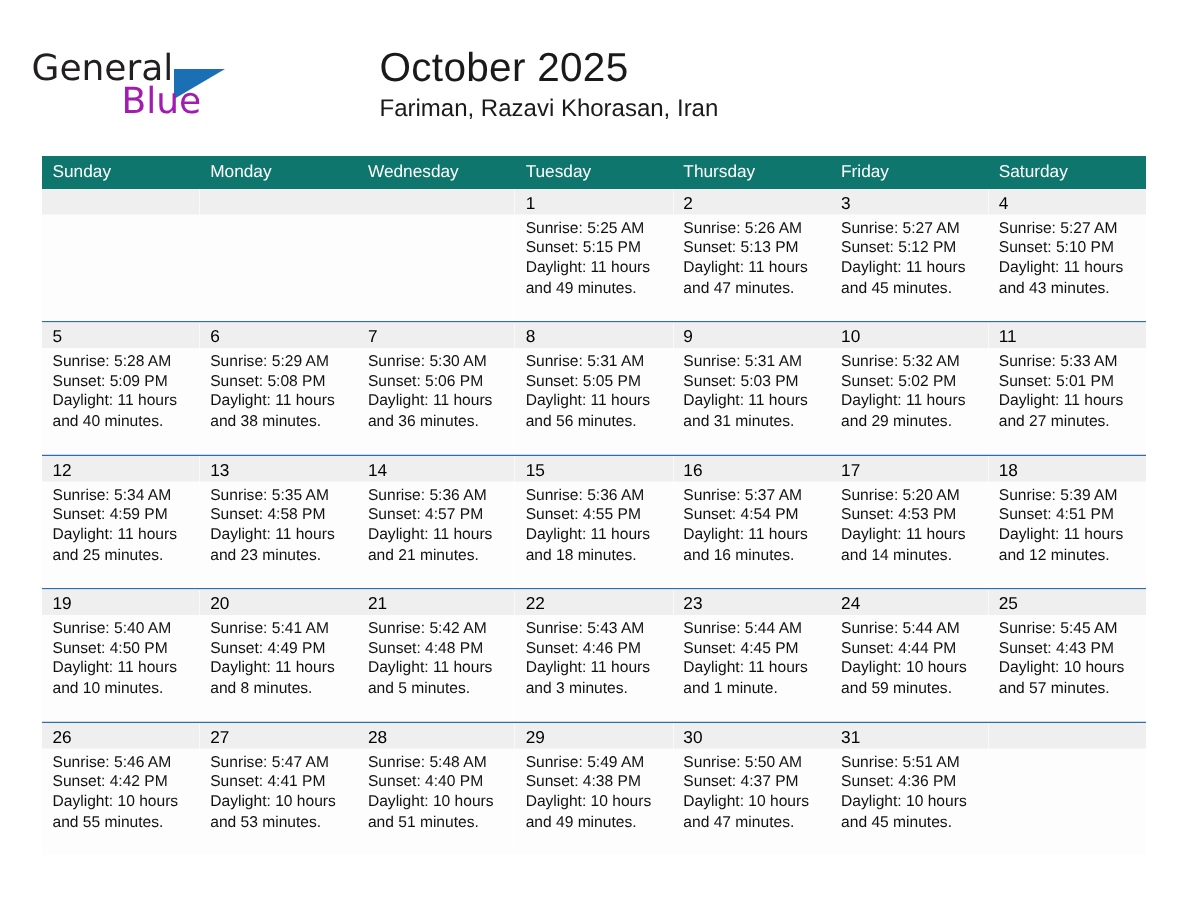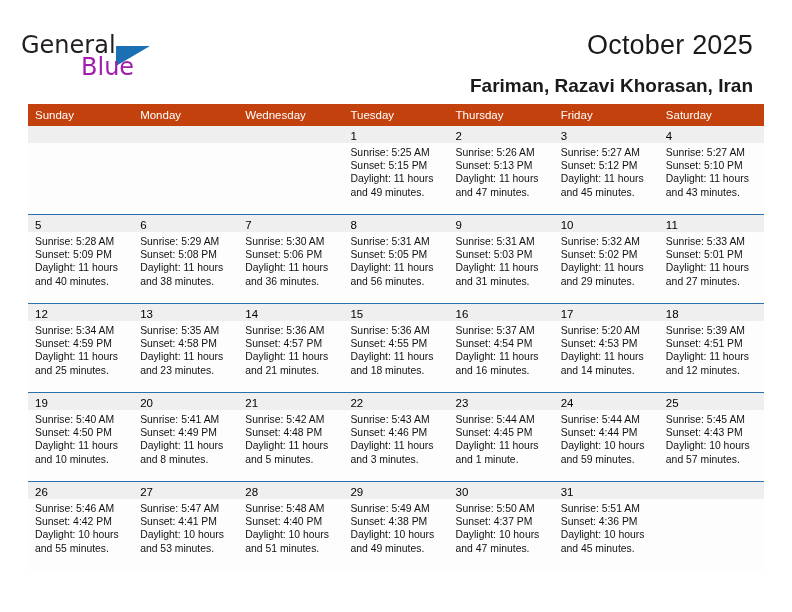"October 2025" .title-block { text-align: right -> none }
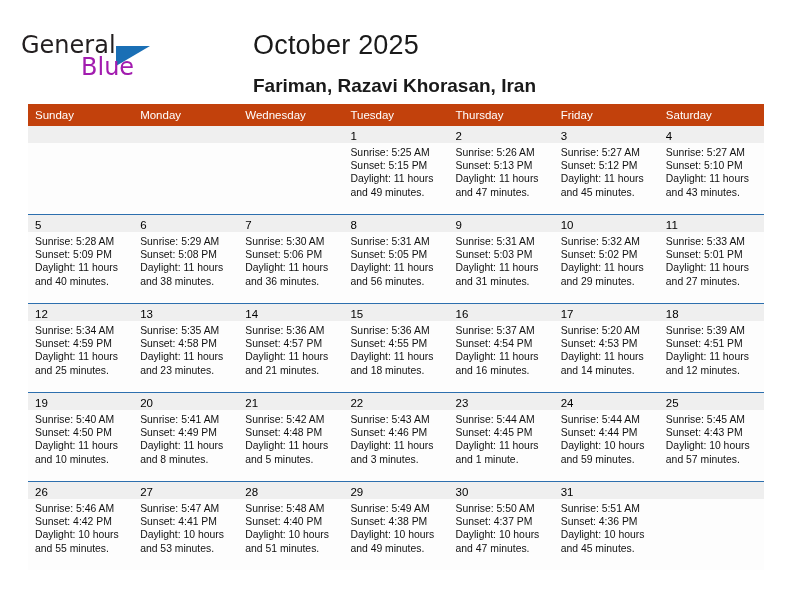"Fariman, Razavi Khorasan, Iran" .cal-subtitle { font-size: 19px -> 16px; font-weight: 700 -> 400; margin-top: 15px -> 2px }
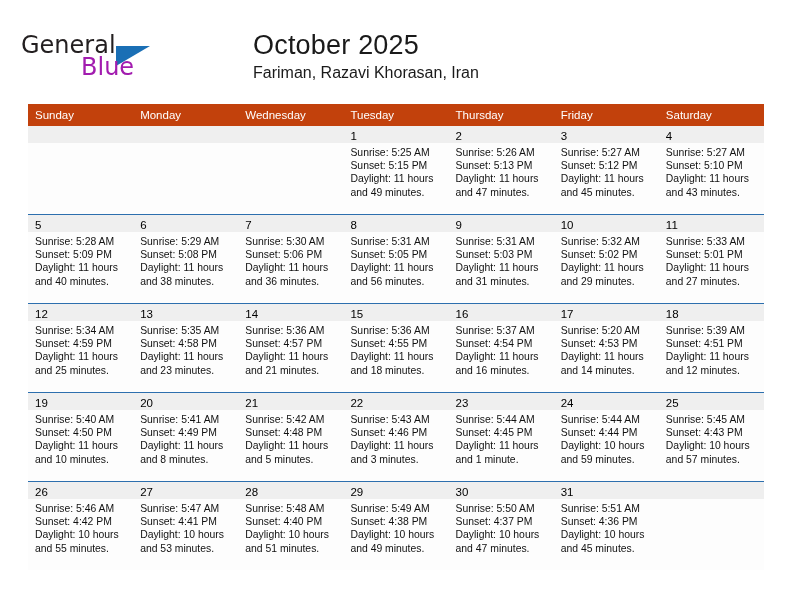"Sunday" .weekdays { background: #c2410c -> #0f766e }
